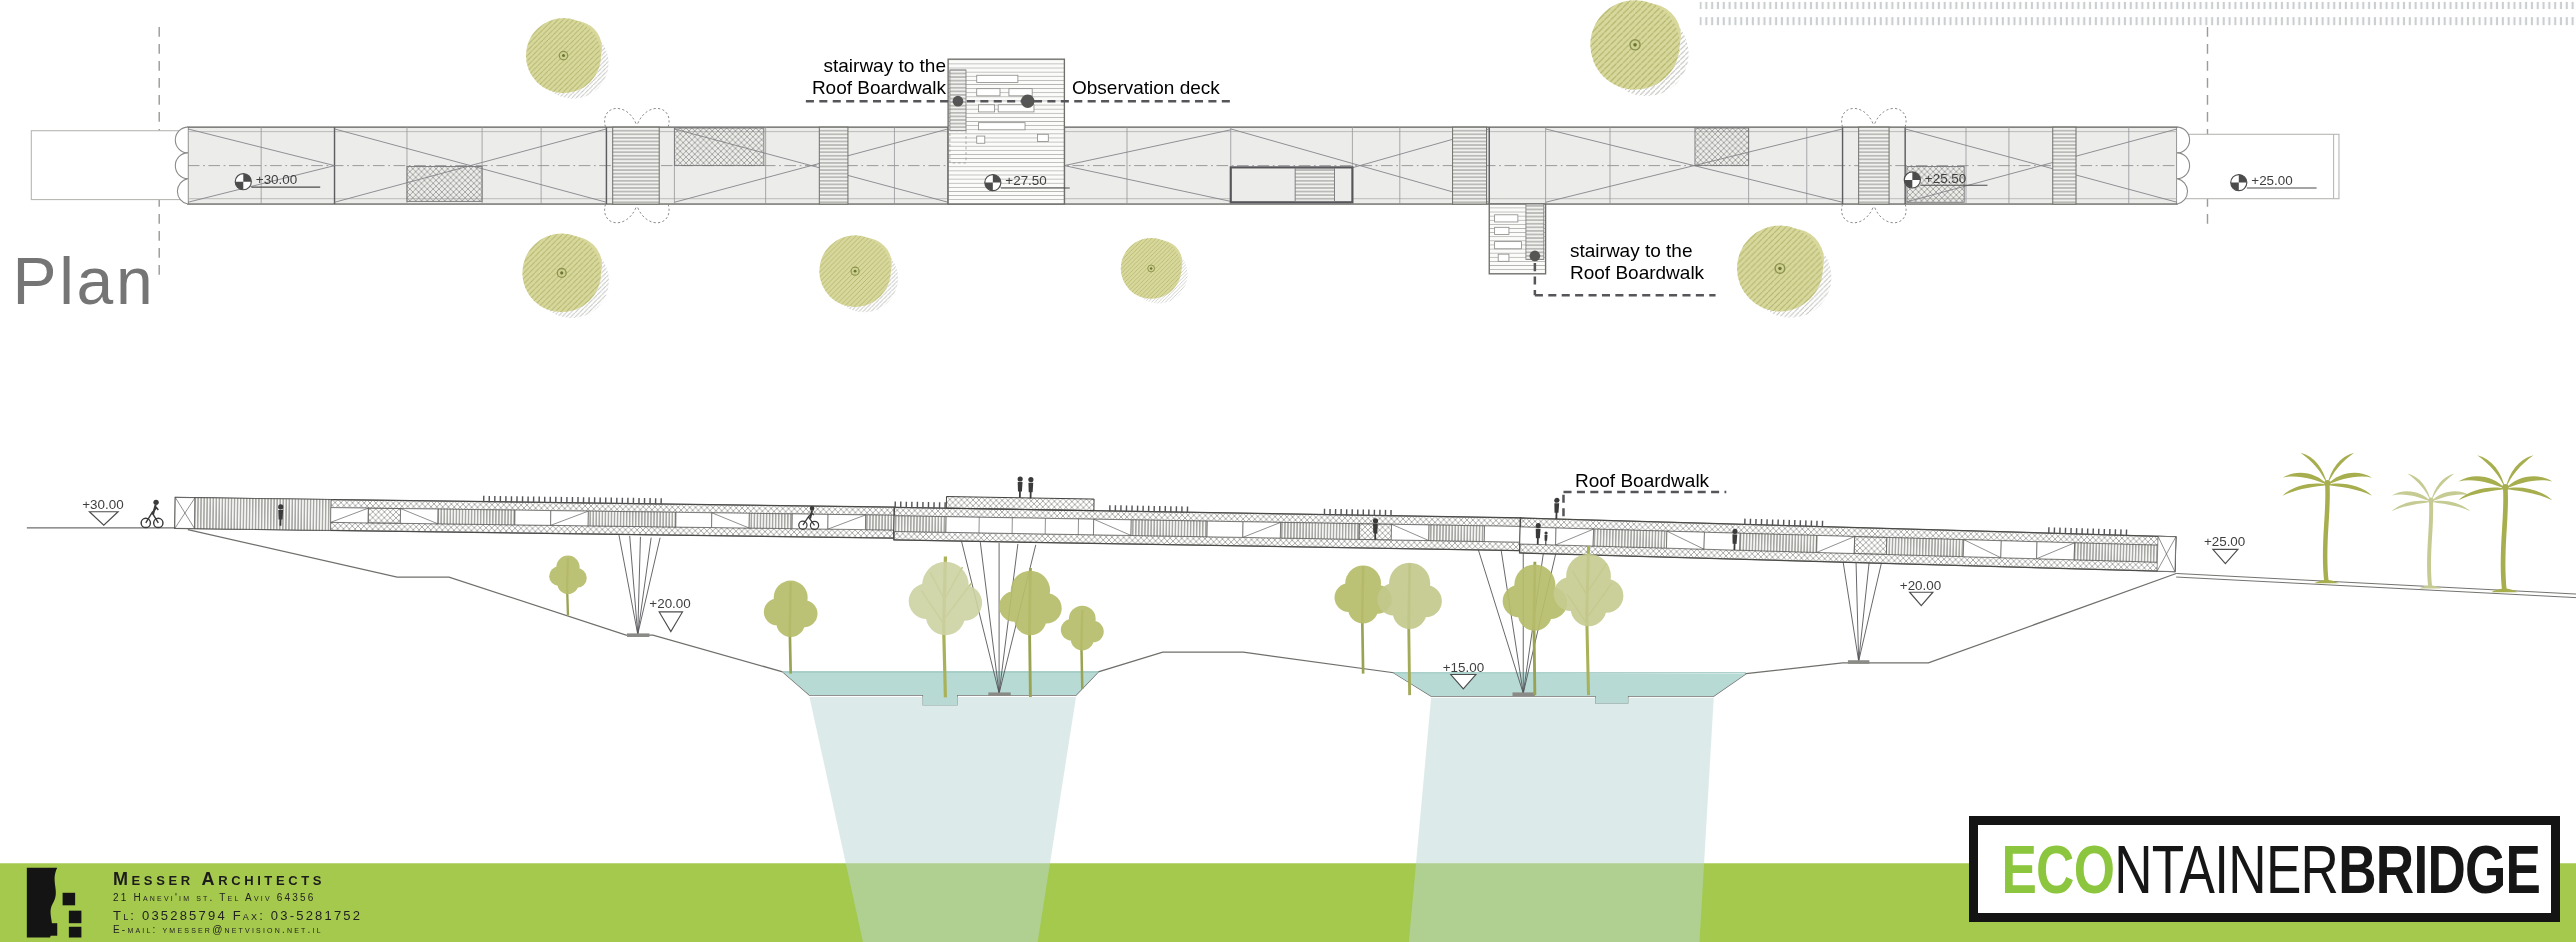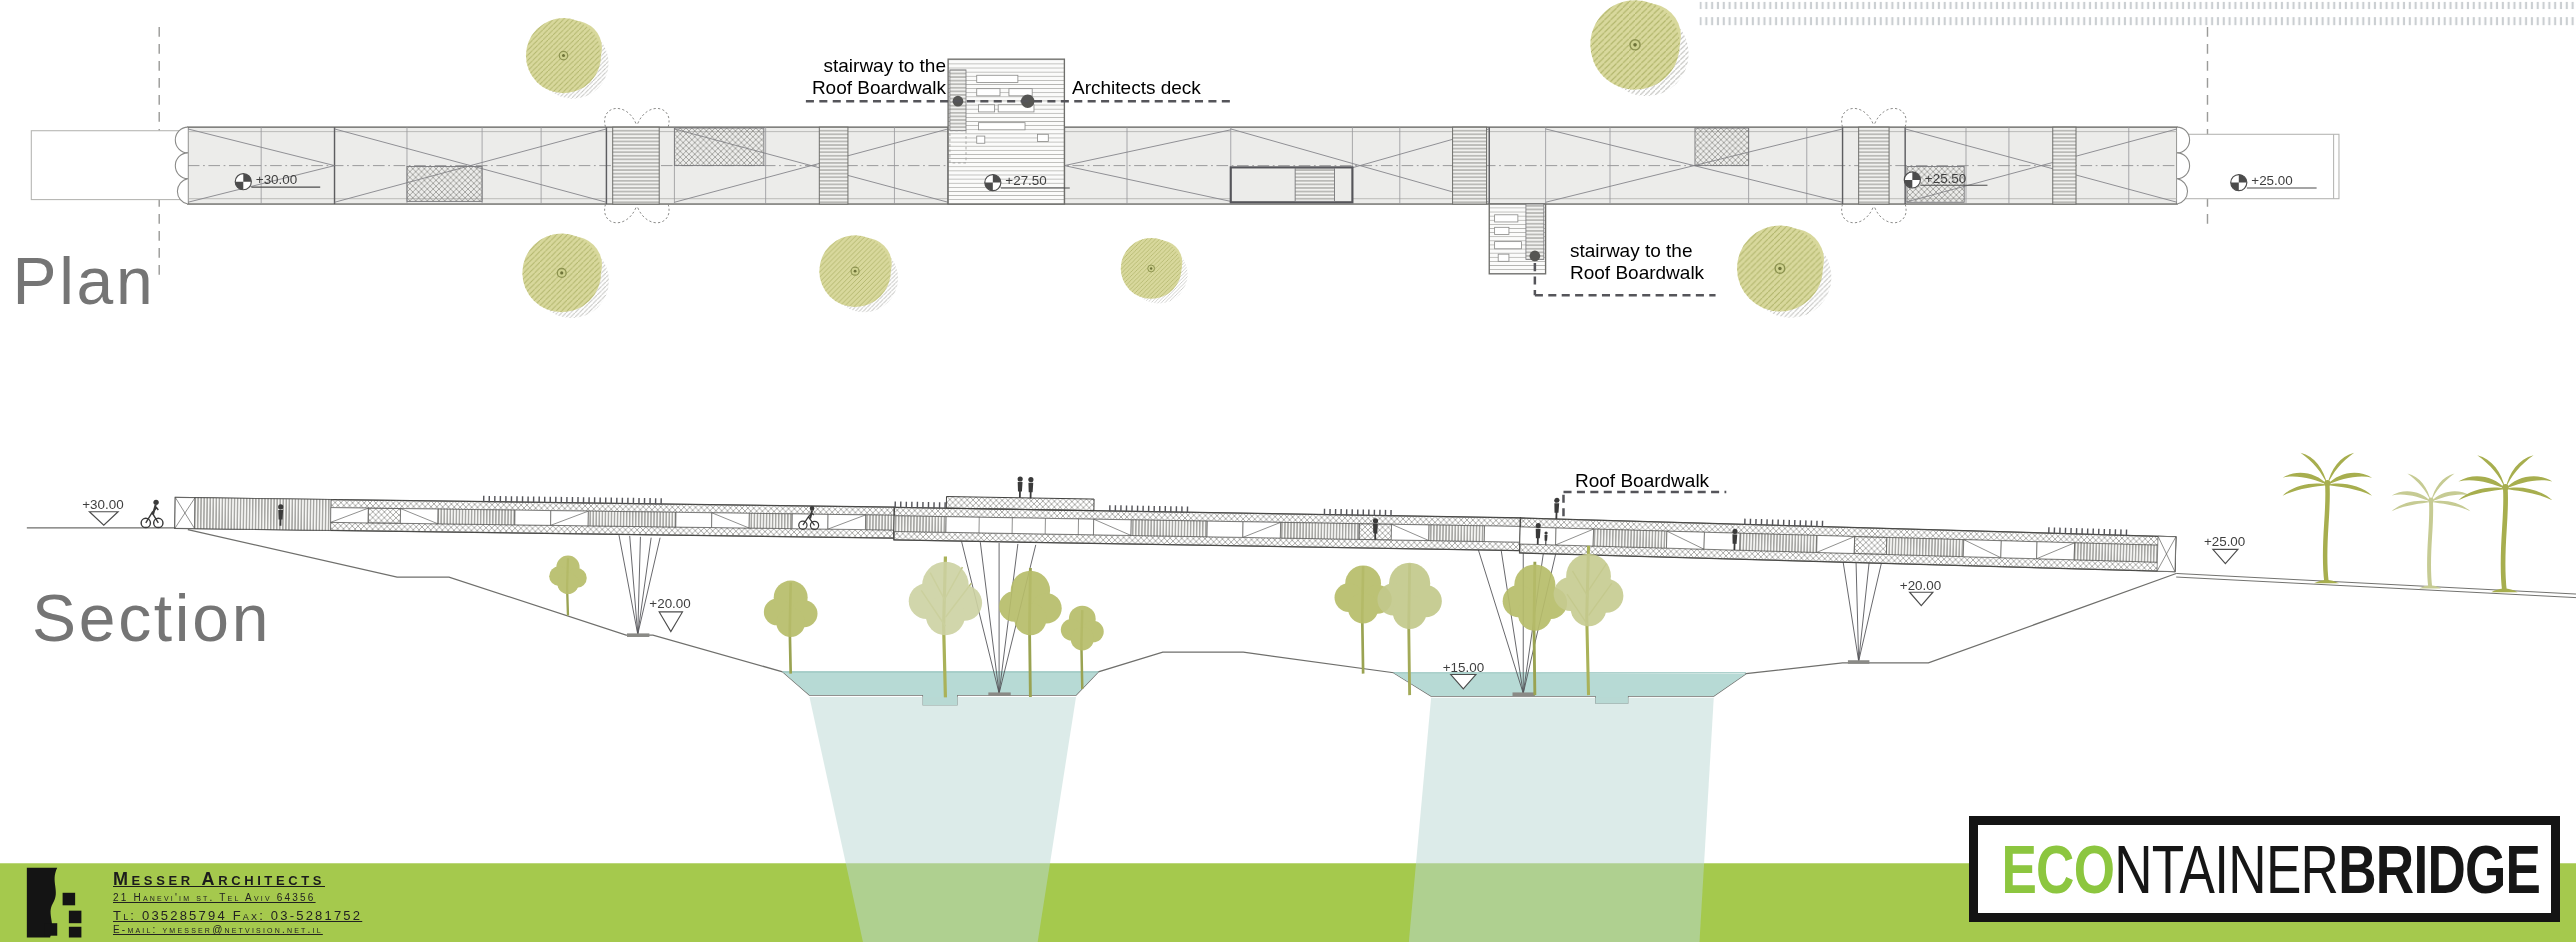"Architects deck" div.anno { text: Architects -> Observation }
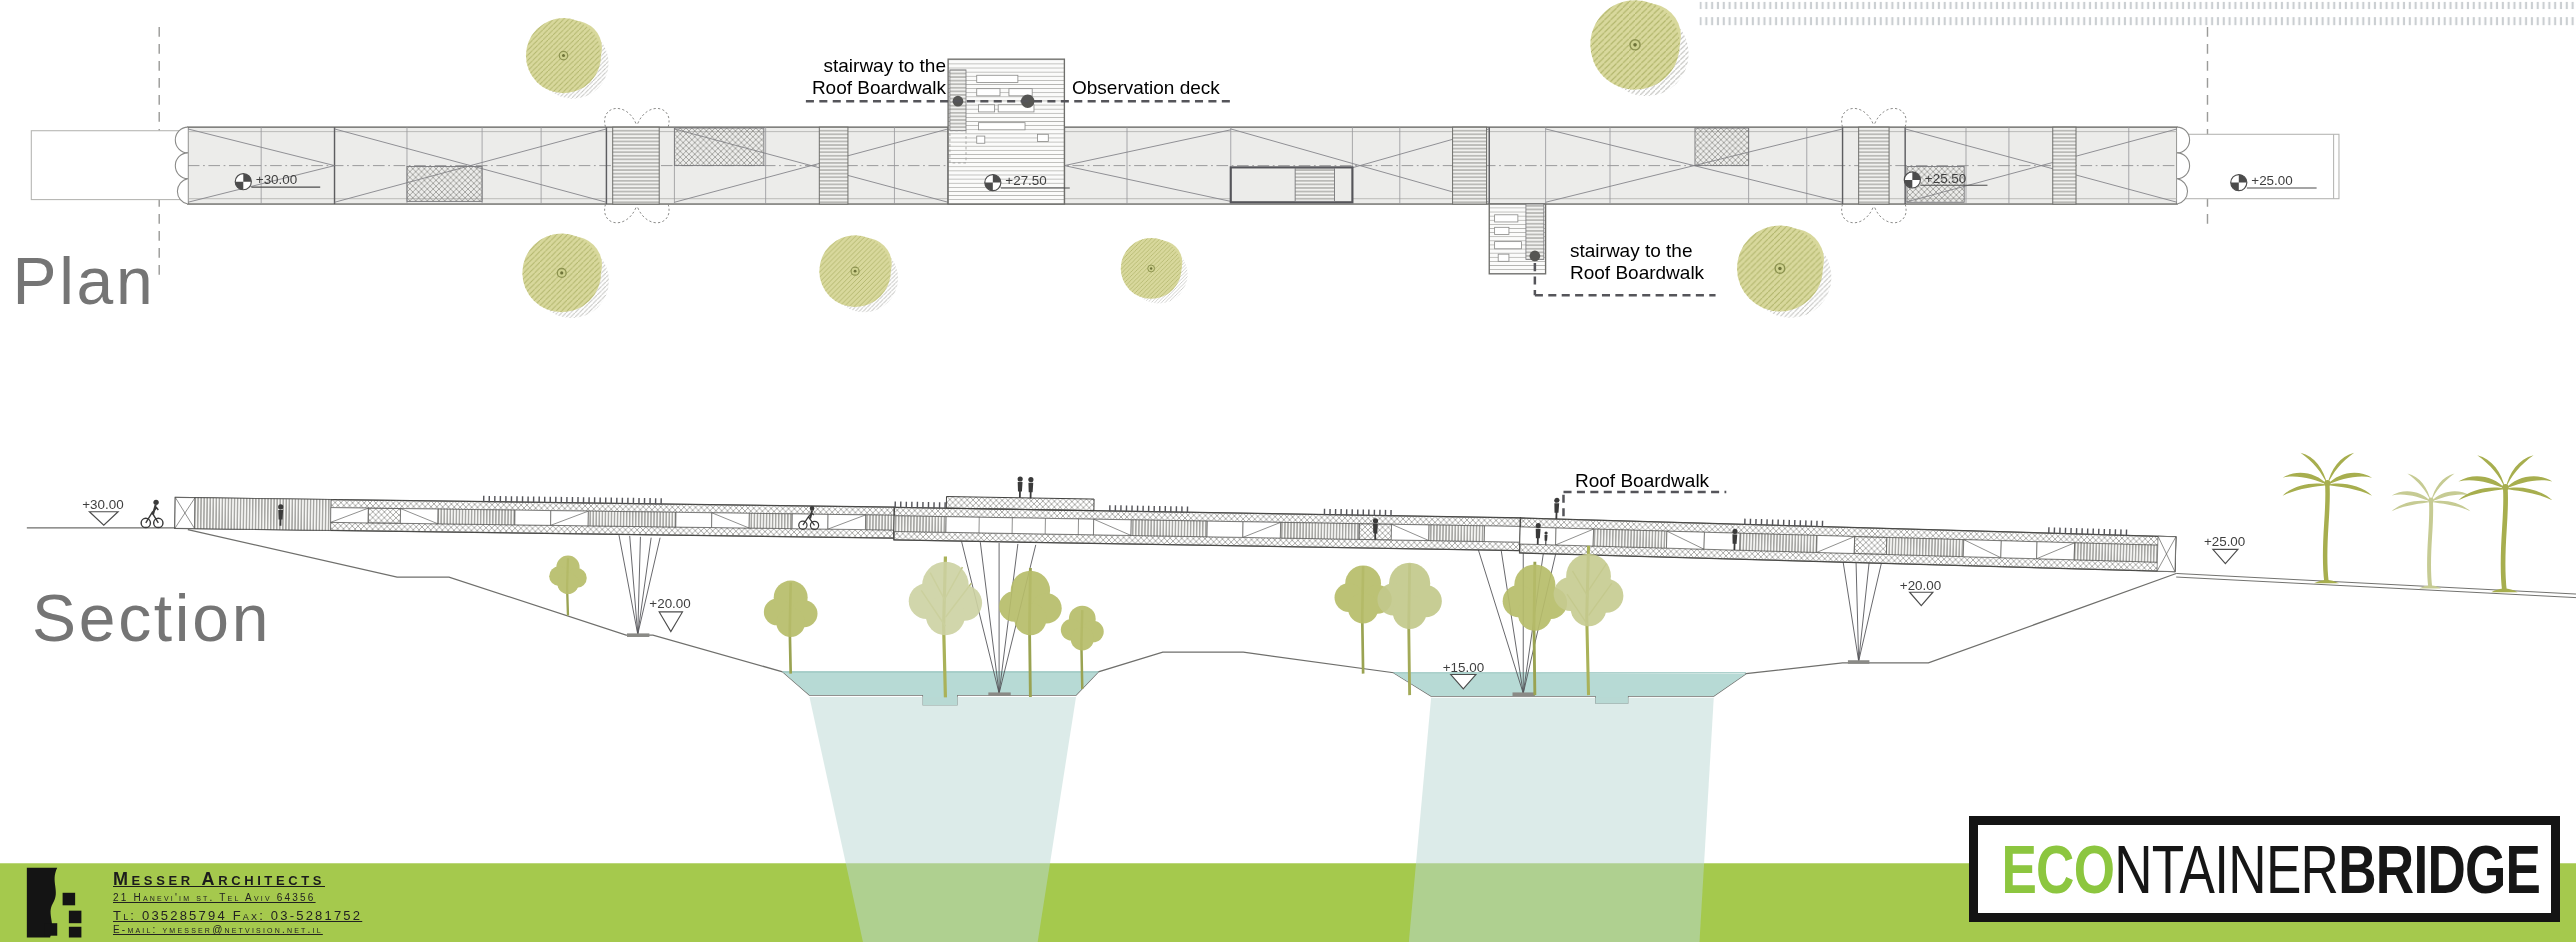"Section" div.view-title { html: <div>Section</div> -> none }
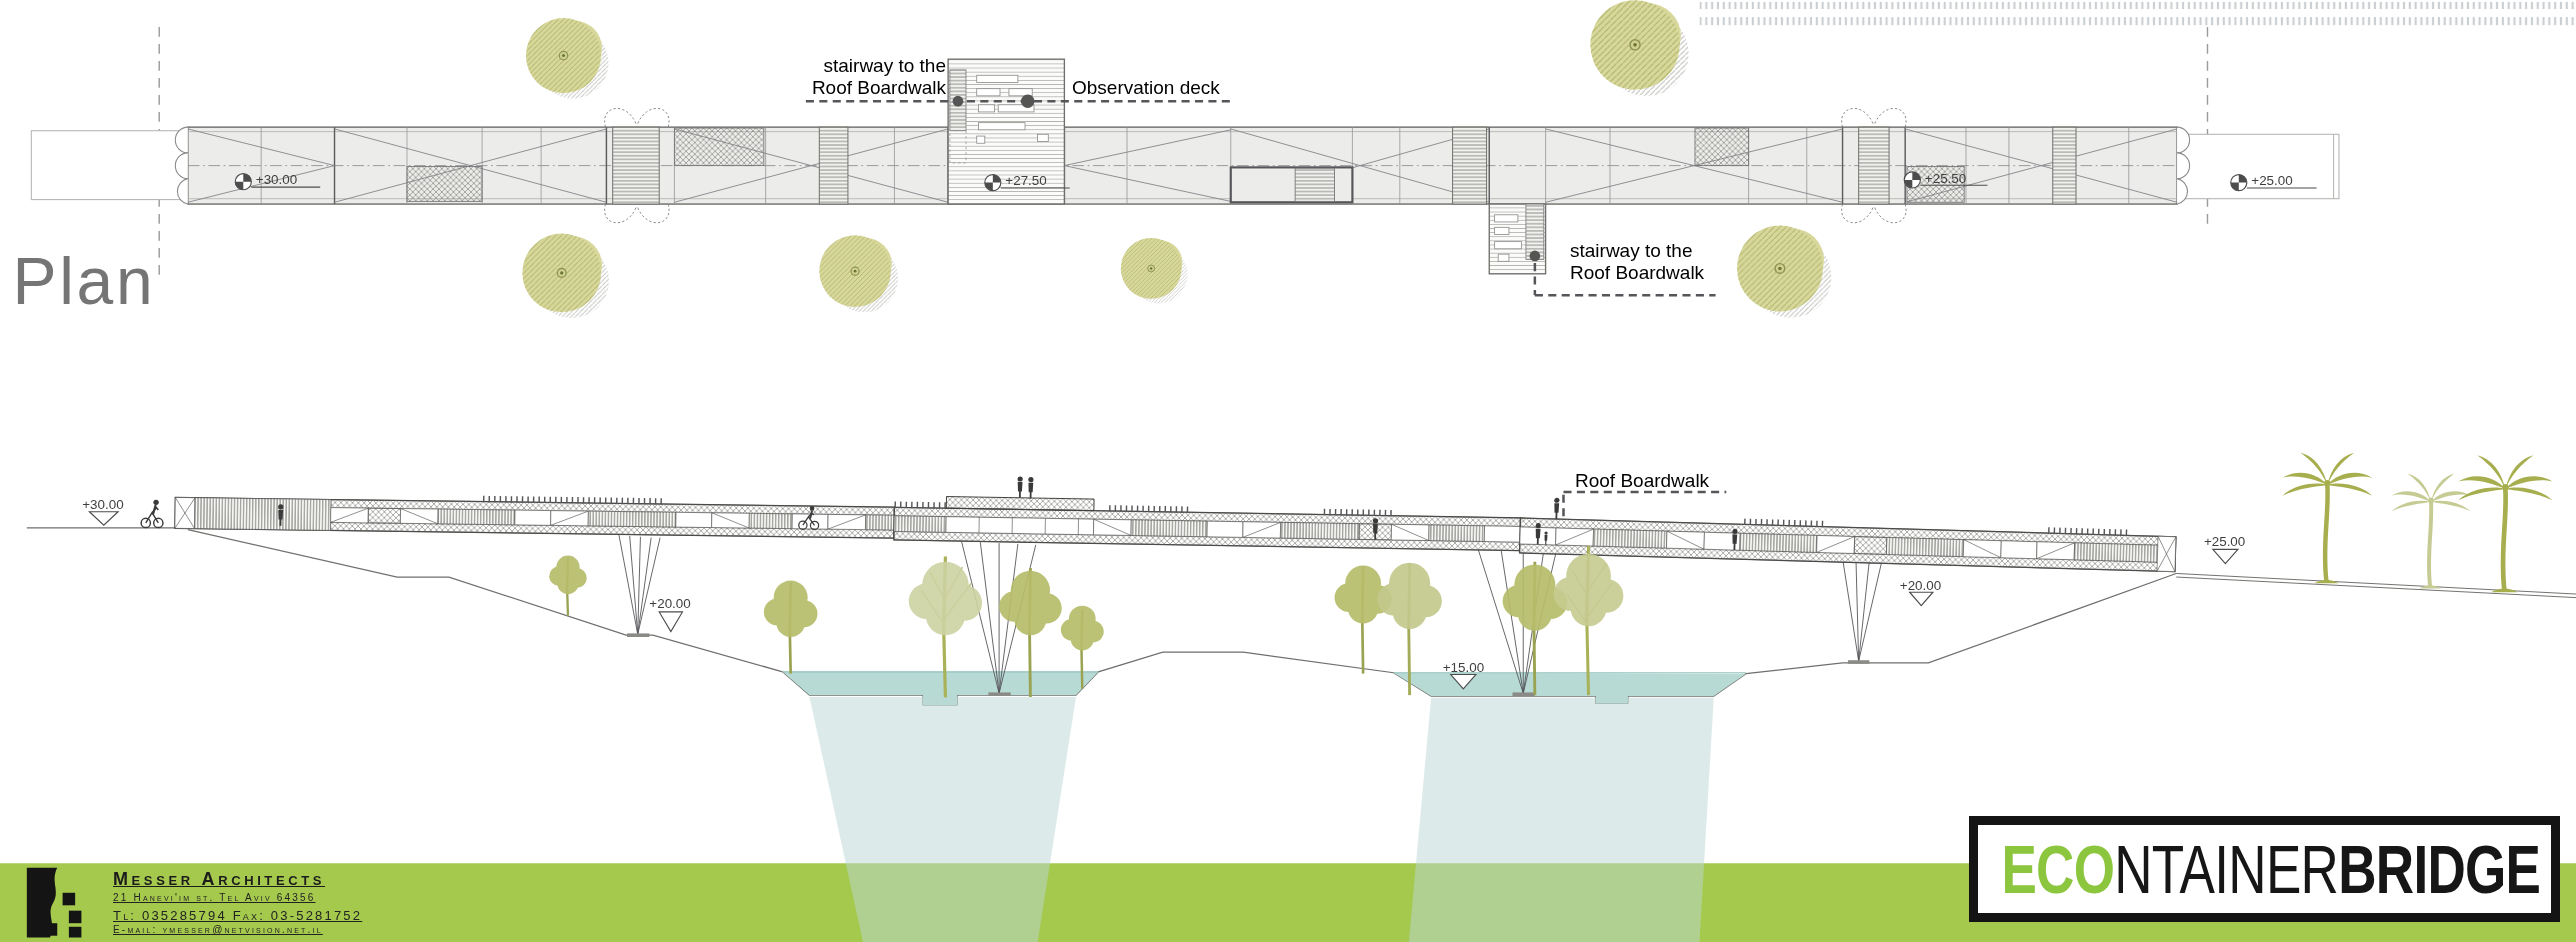"Messer Architects" .footer-text { text-decoration: underline -> none }
